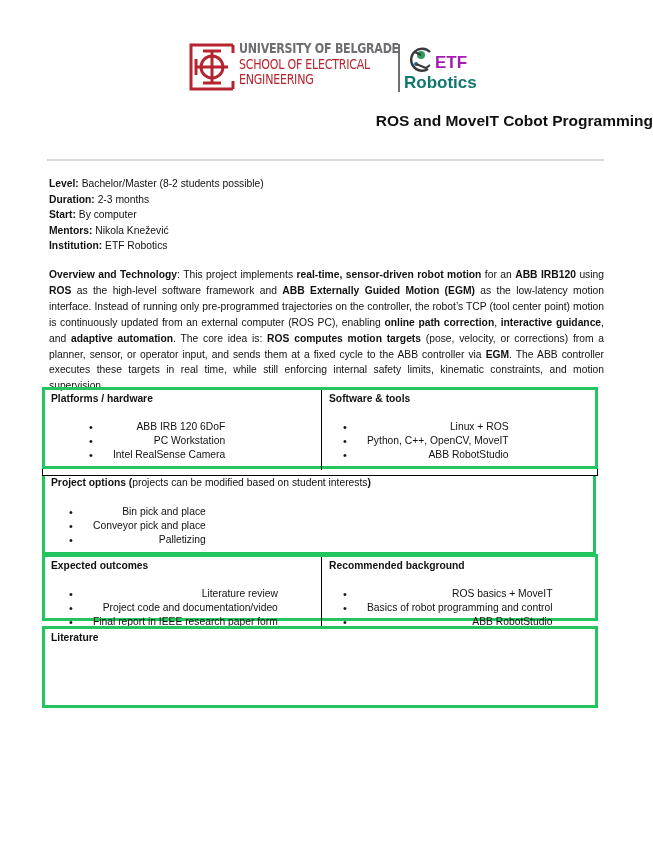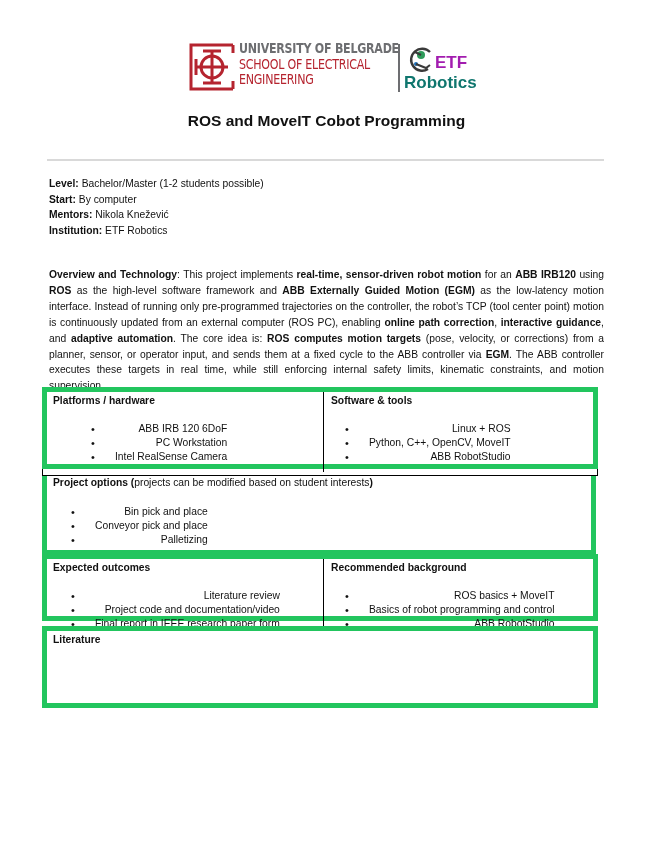"ROS and MoveIT Cobot Programming" .title { text-align: center -> right }
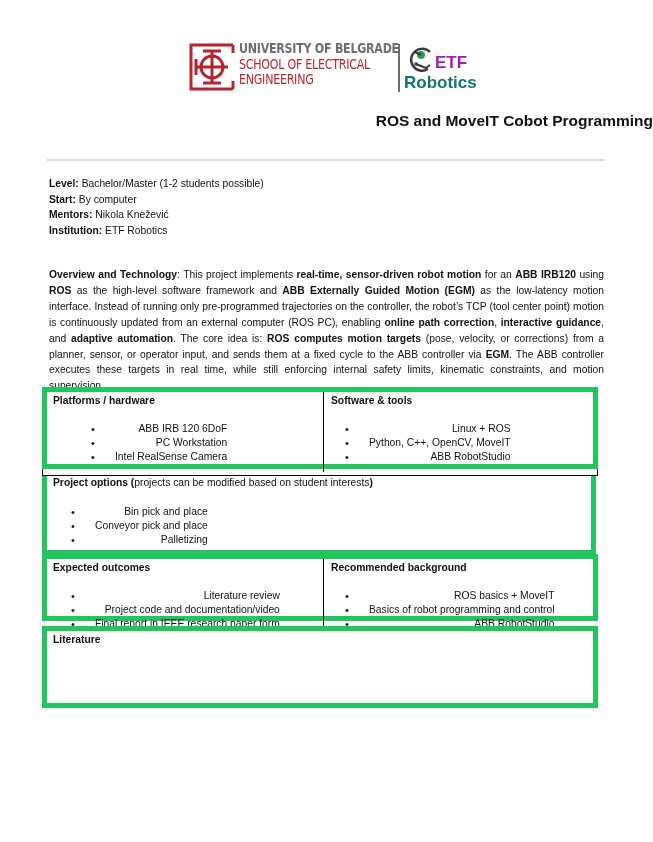"Bachelor/Master (1-2 students possible)" span { text: 1-2 -> 8-2 }
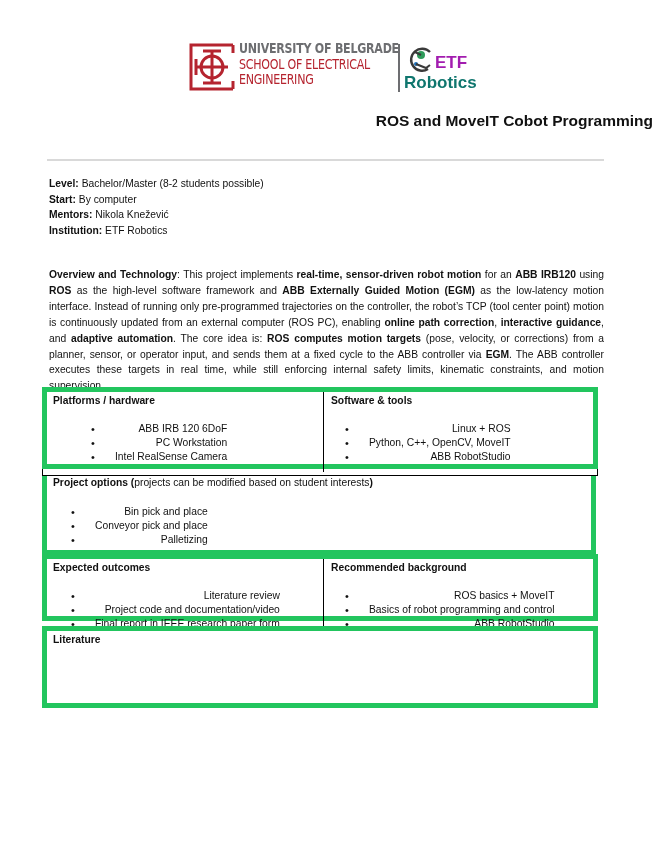"Duration: 2-3 months" div { html: none -> <div><b>Duration:</b> <span>2-3 months</span></div> }
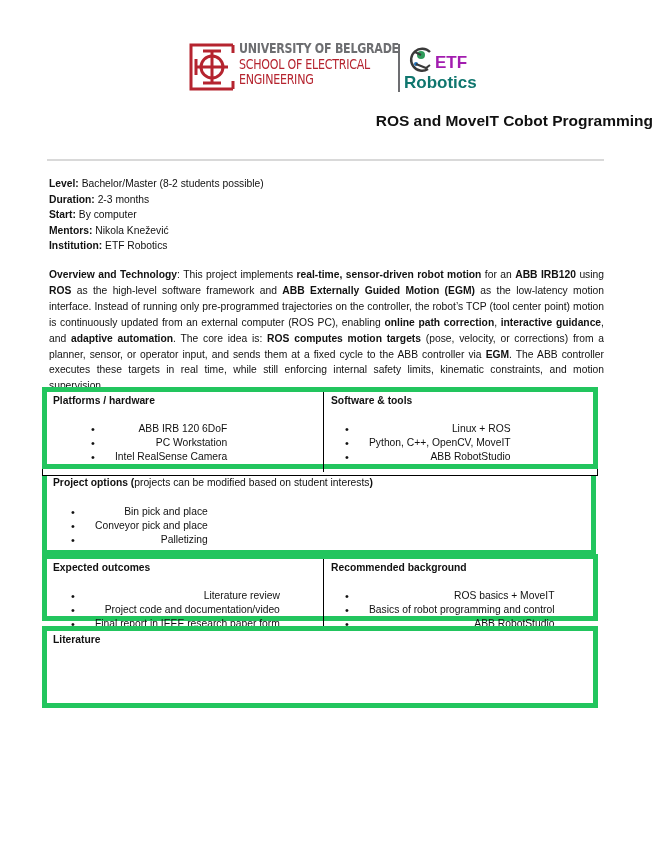"Platforms / hardware" .tbl { border: 5px solid #22c55e -> 3px solid #22c55e }
